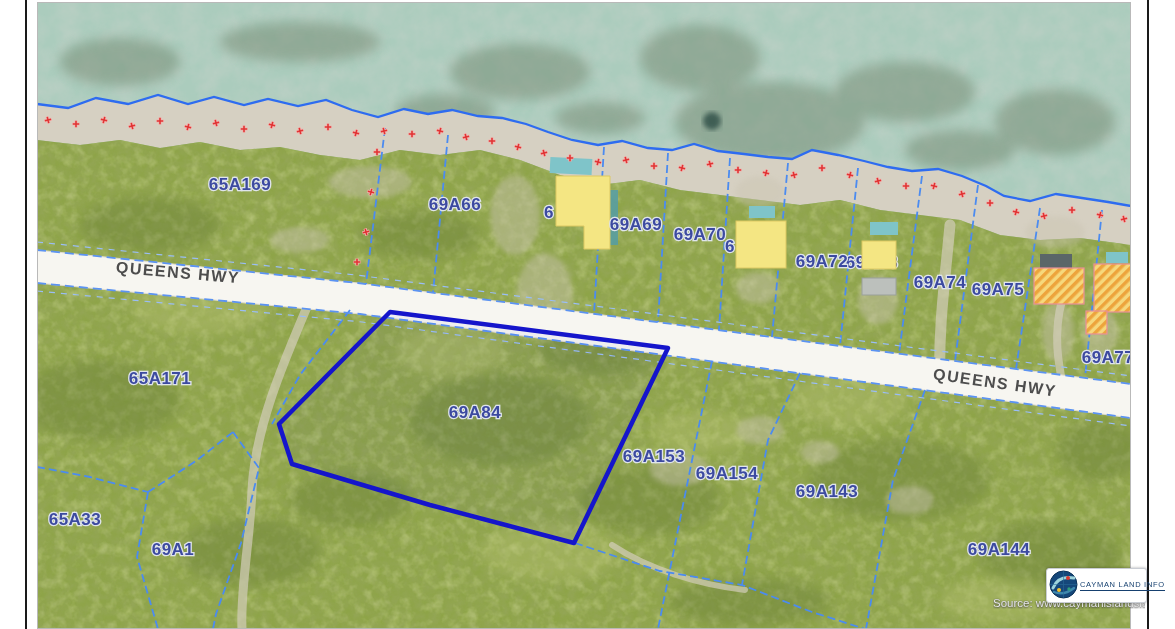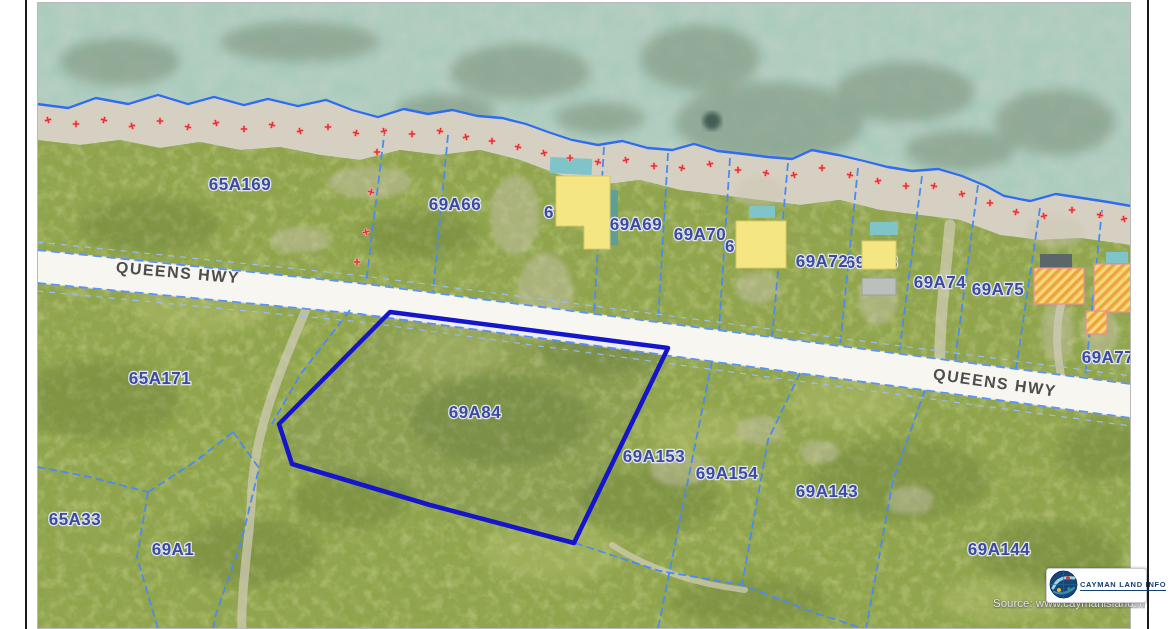"CAYMAN LAND INFO" .logo .brand { font-weight: bold -> normal }
